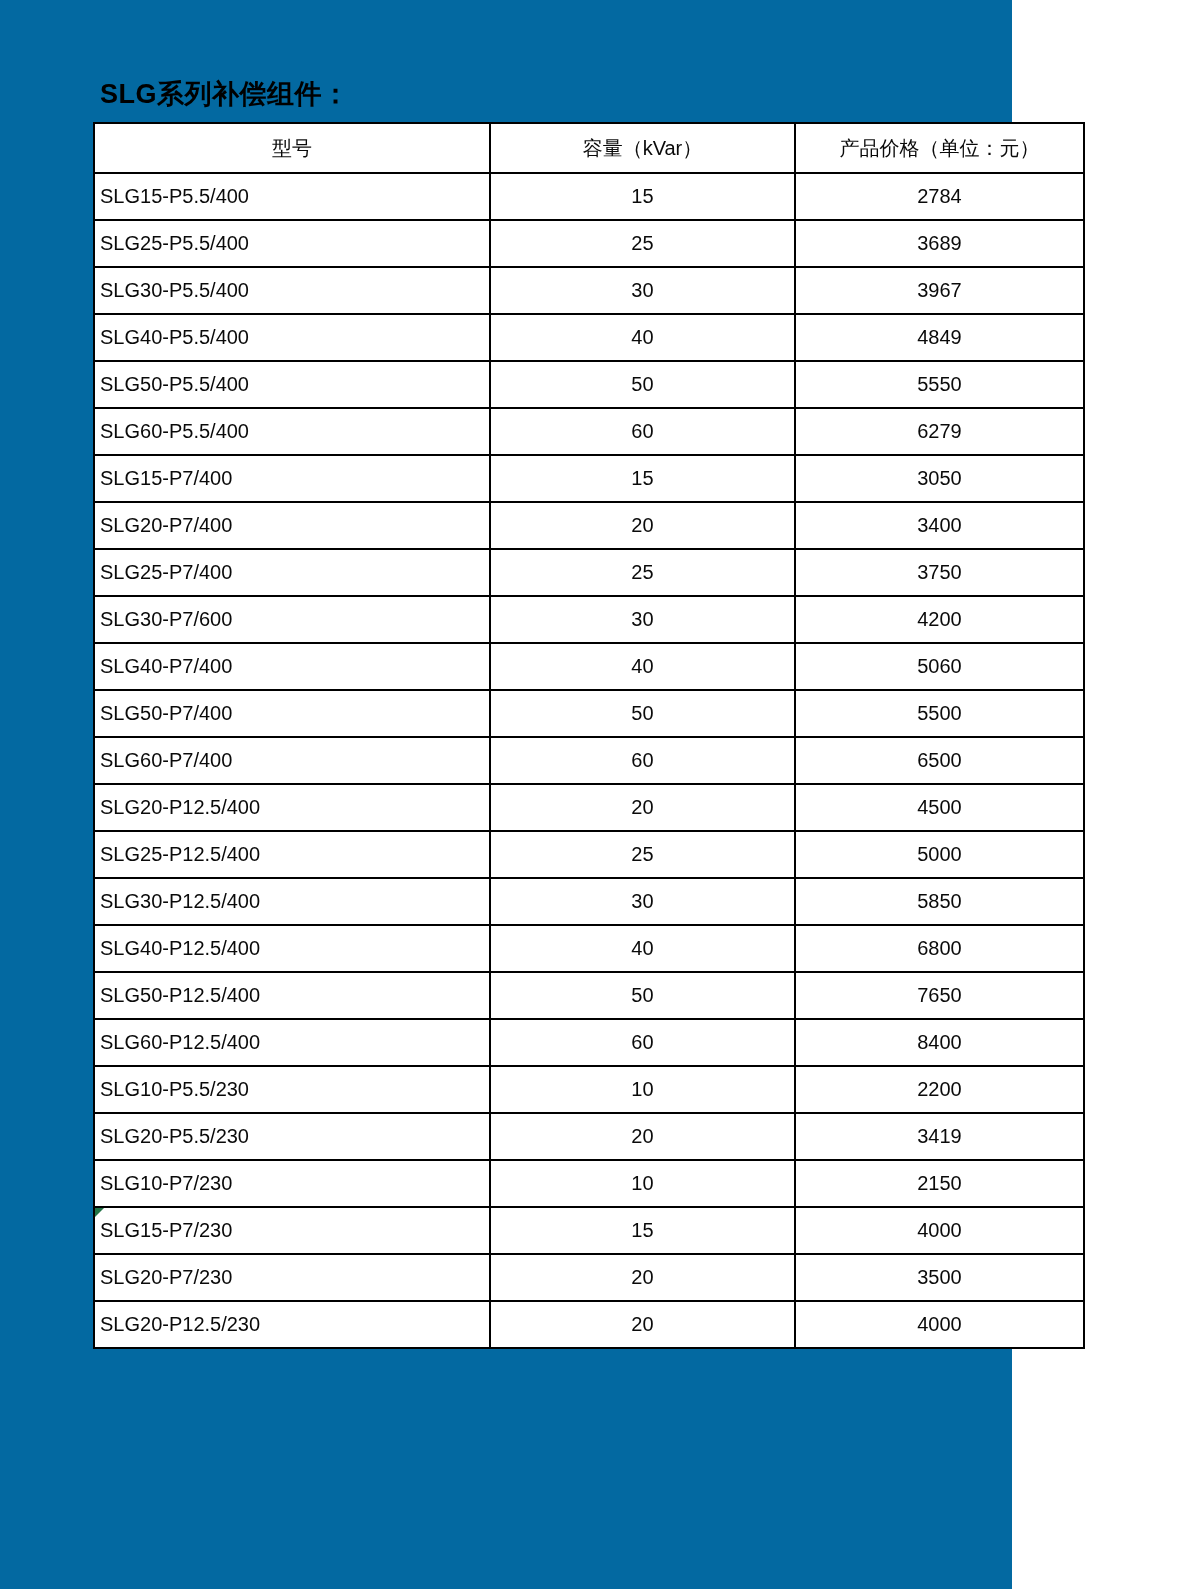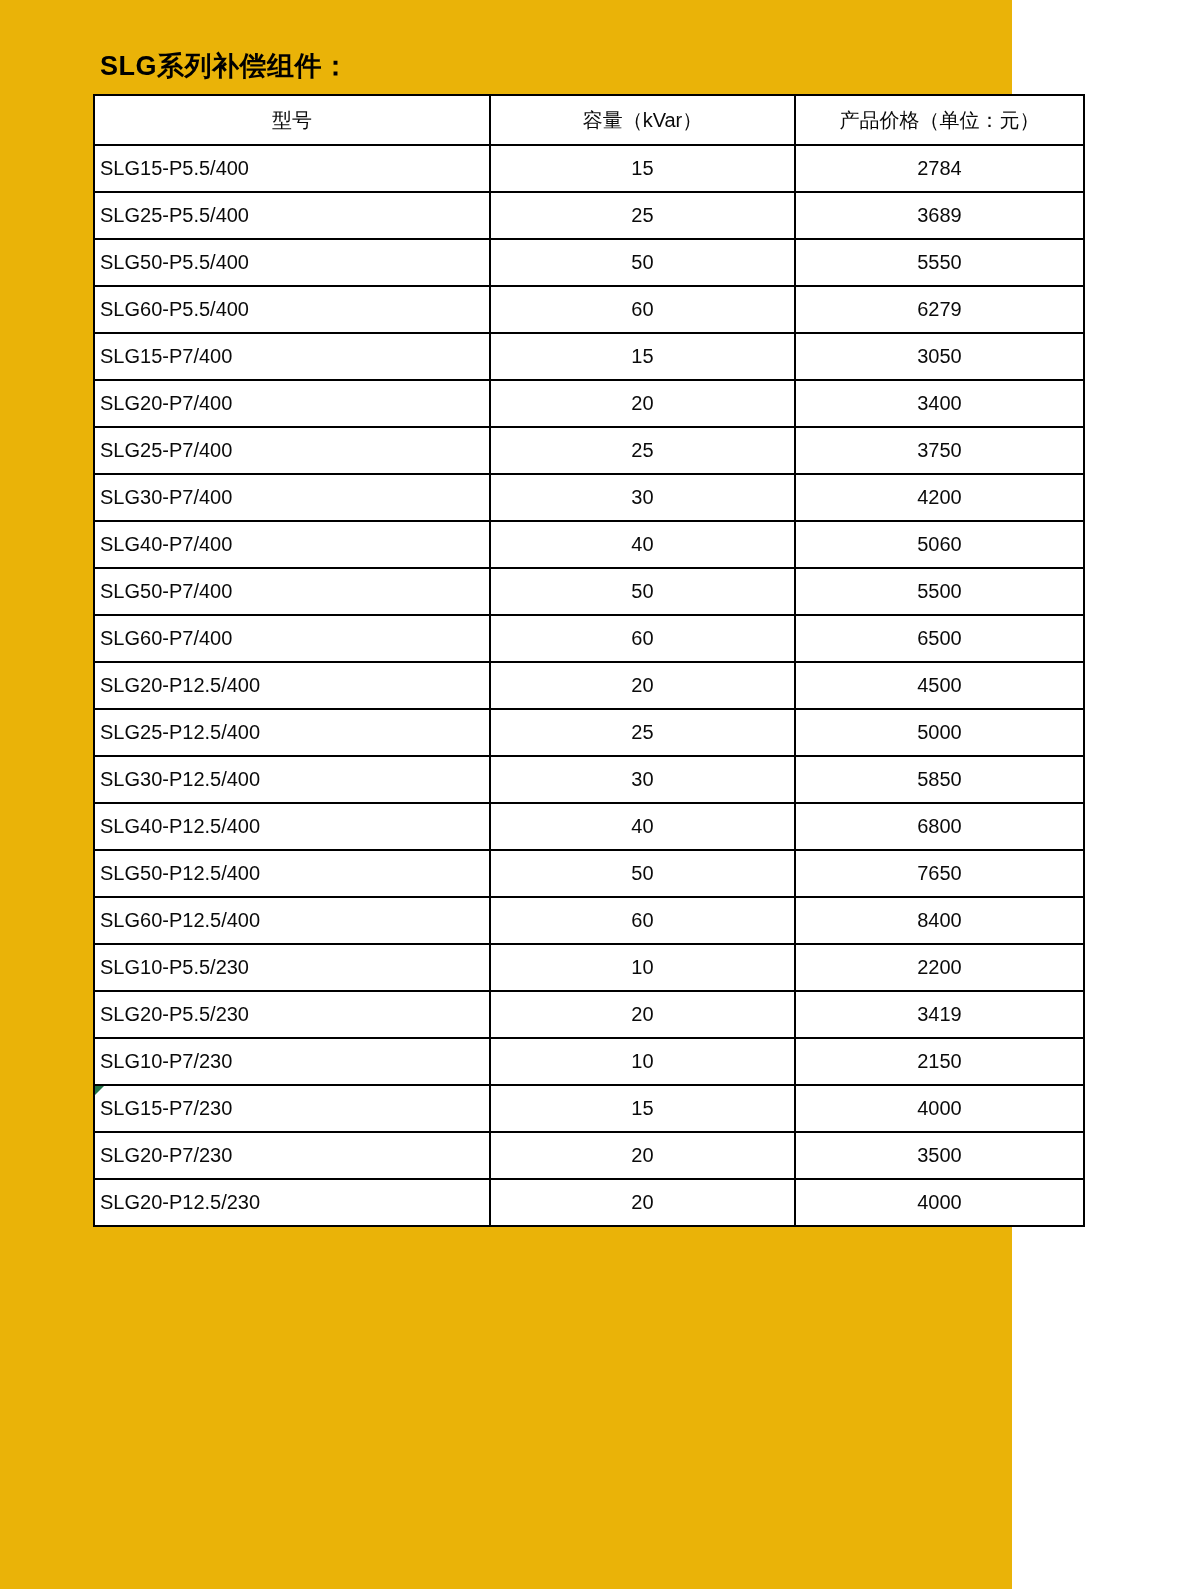"SLG系列补偿组件：" .page { background: #eab308 -> #0369a1; padding: 48px 0 0 93px -> 76px 0 0 93px }
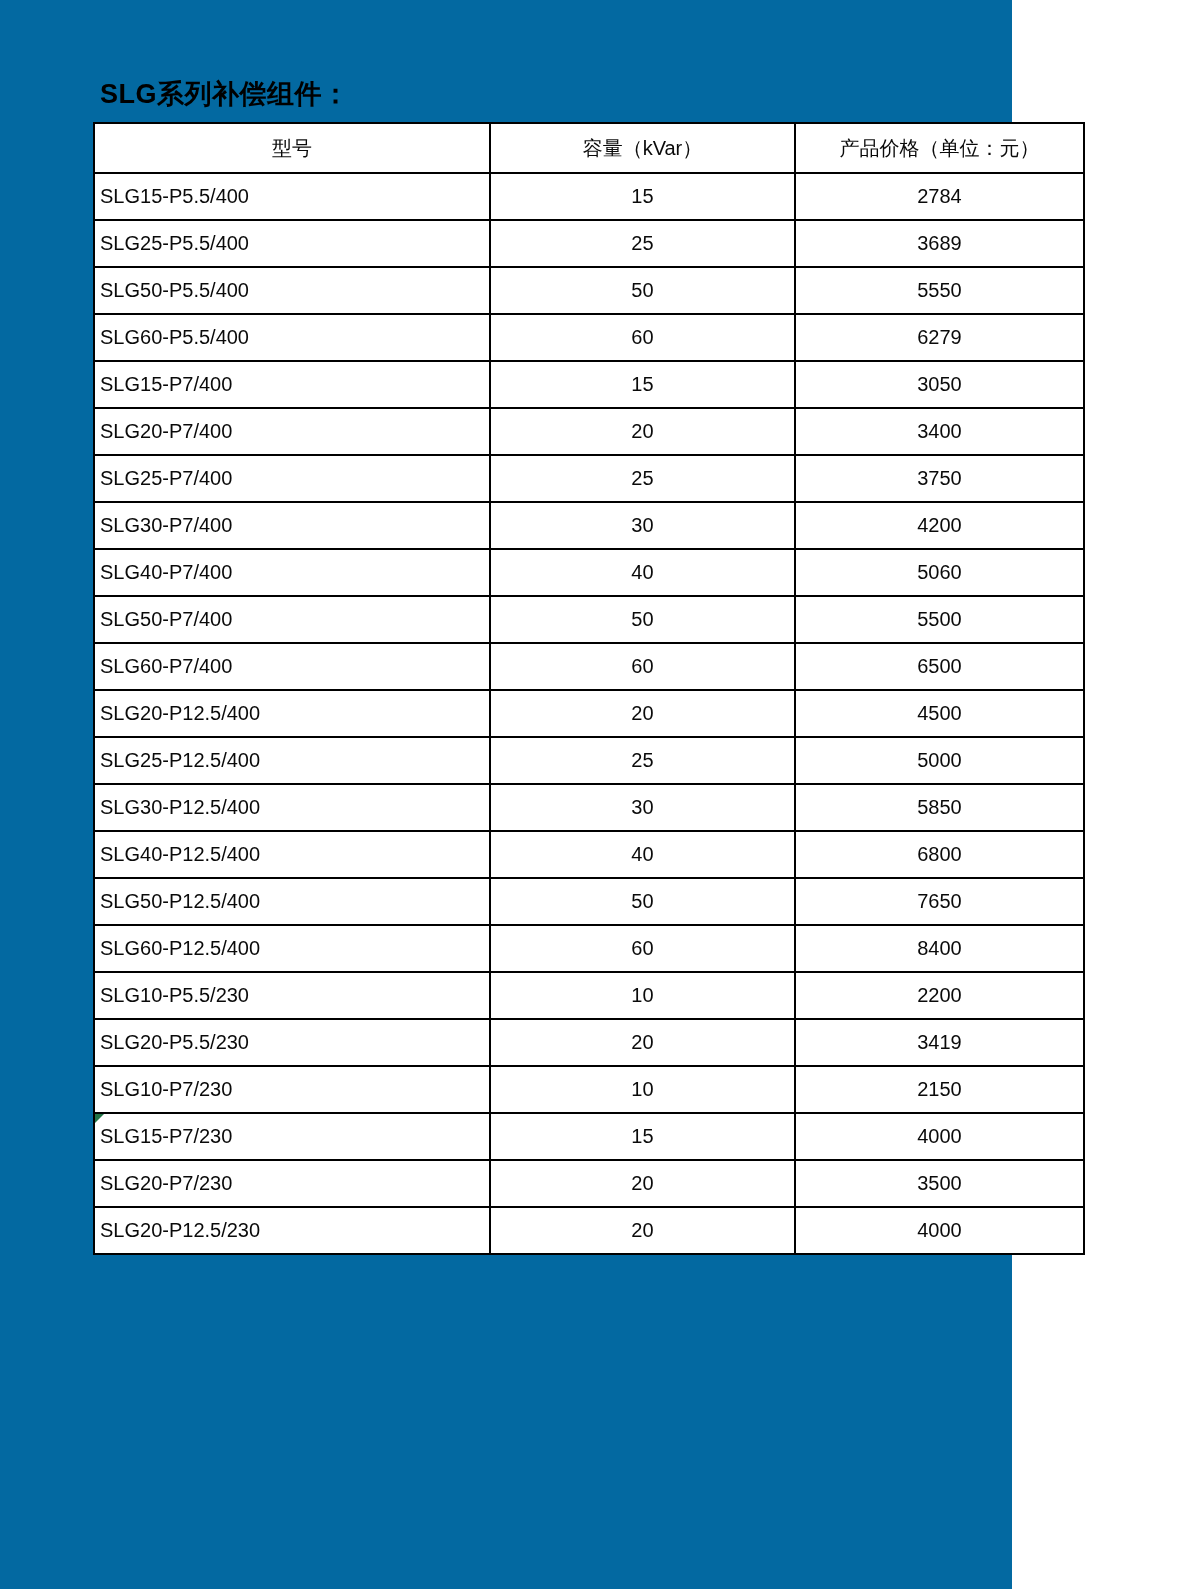"SLG30-P5.5/400" tr { html: none -> <tr> <td>SLG30-P5.5/400</td> <td>30</td> <td>3967</td> </tr> }
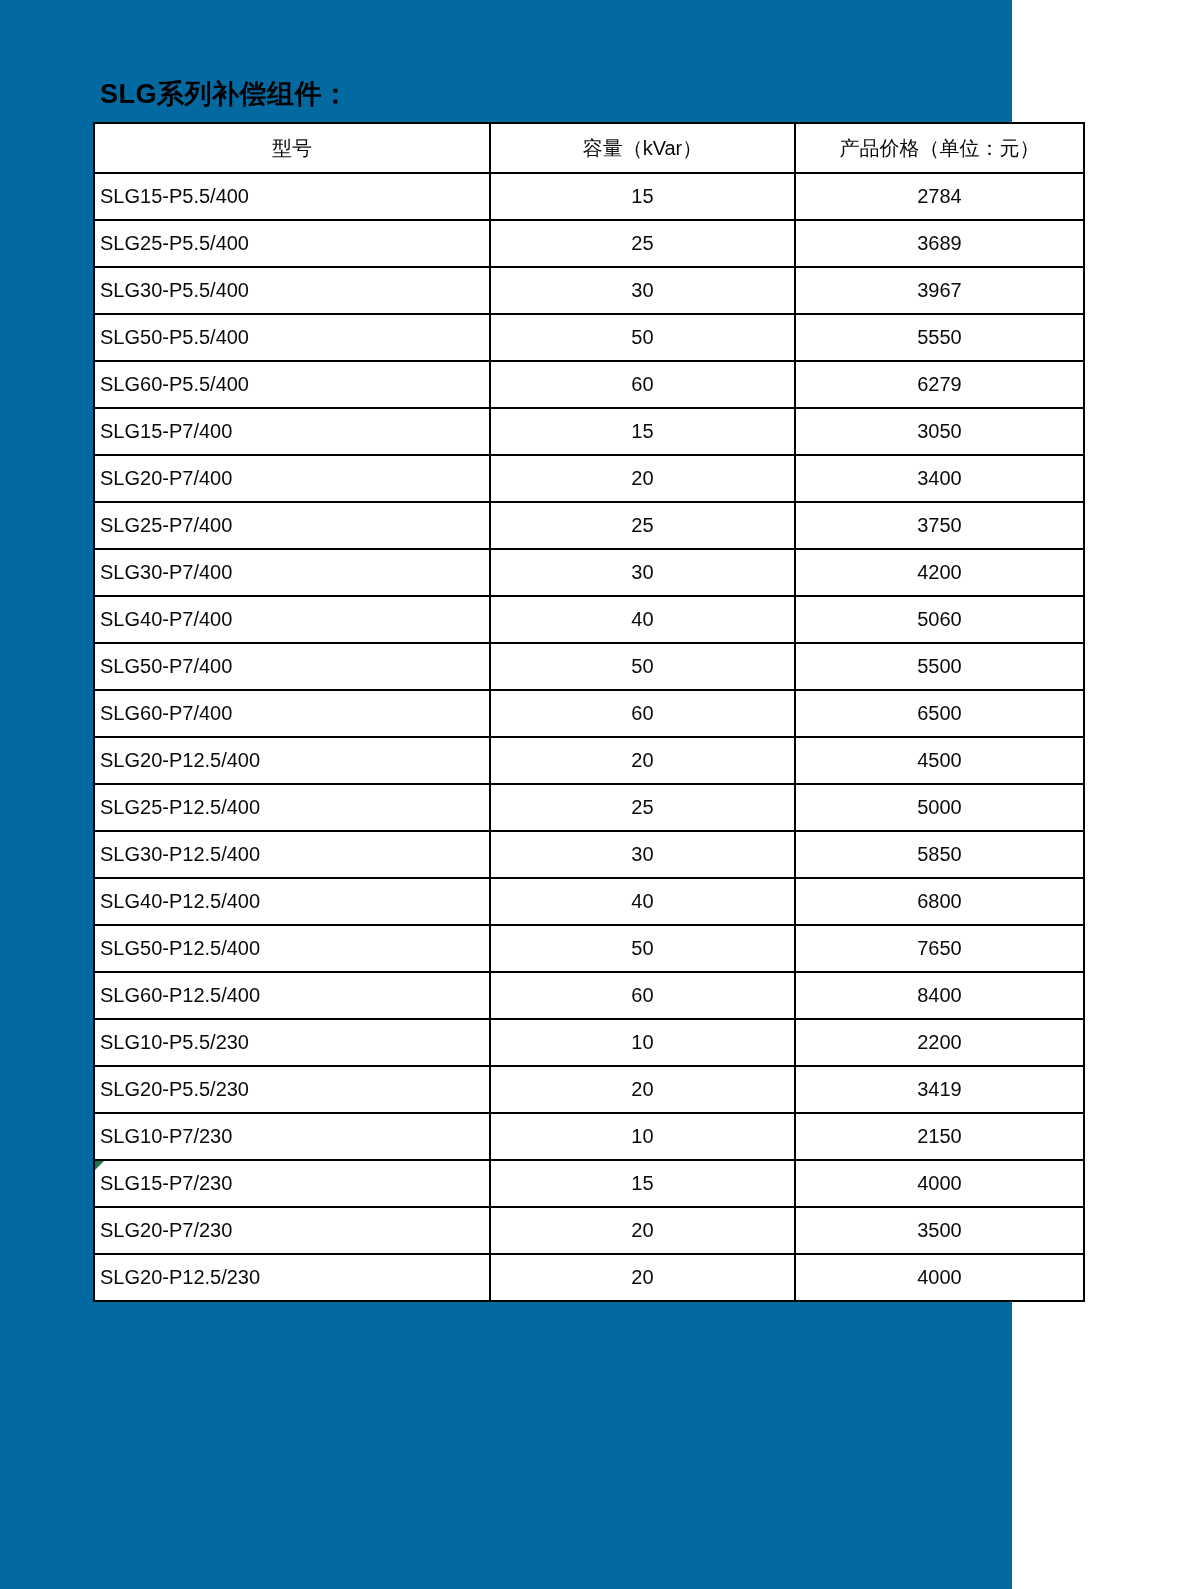"SLG40-P5.5/400" tr { html: none -> <tr> <td>SLG40-P5.5/400</td> <td>40</td> <td>4849</td> </tr> }
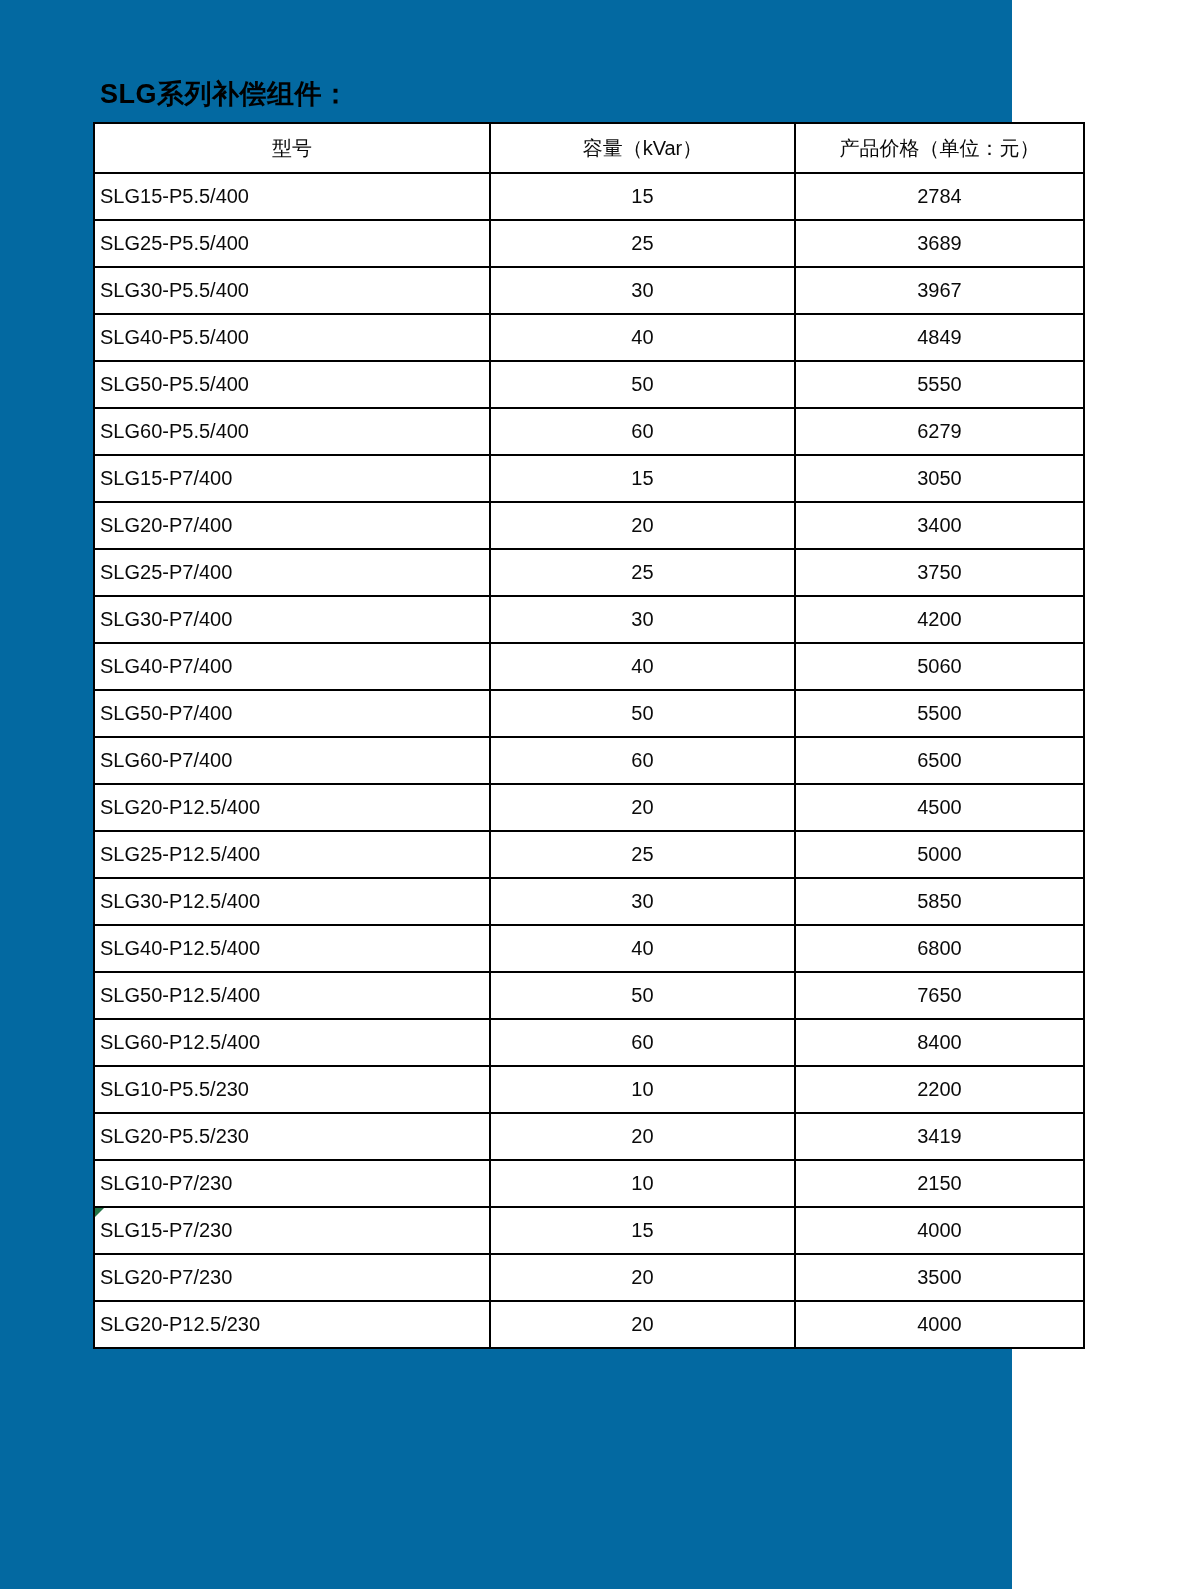"SLG30-P7/400" td { text: SLG30-P7/400 -> SLG30-P7/600 }
